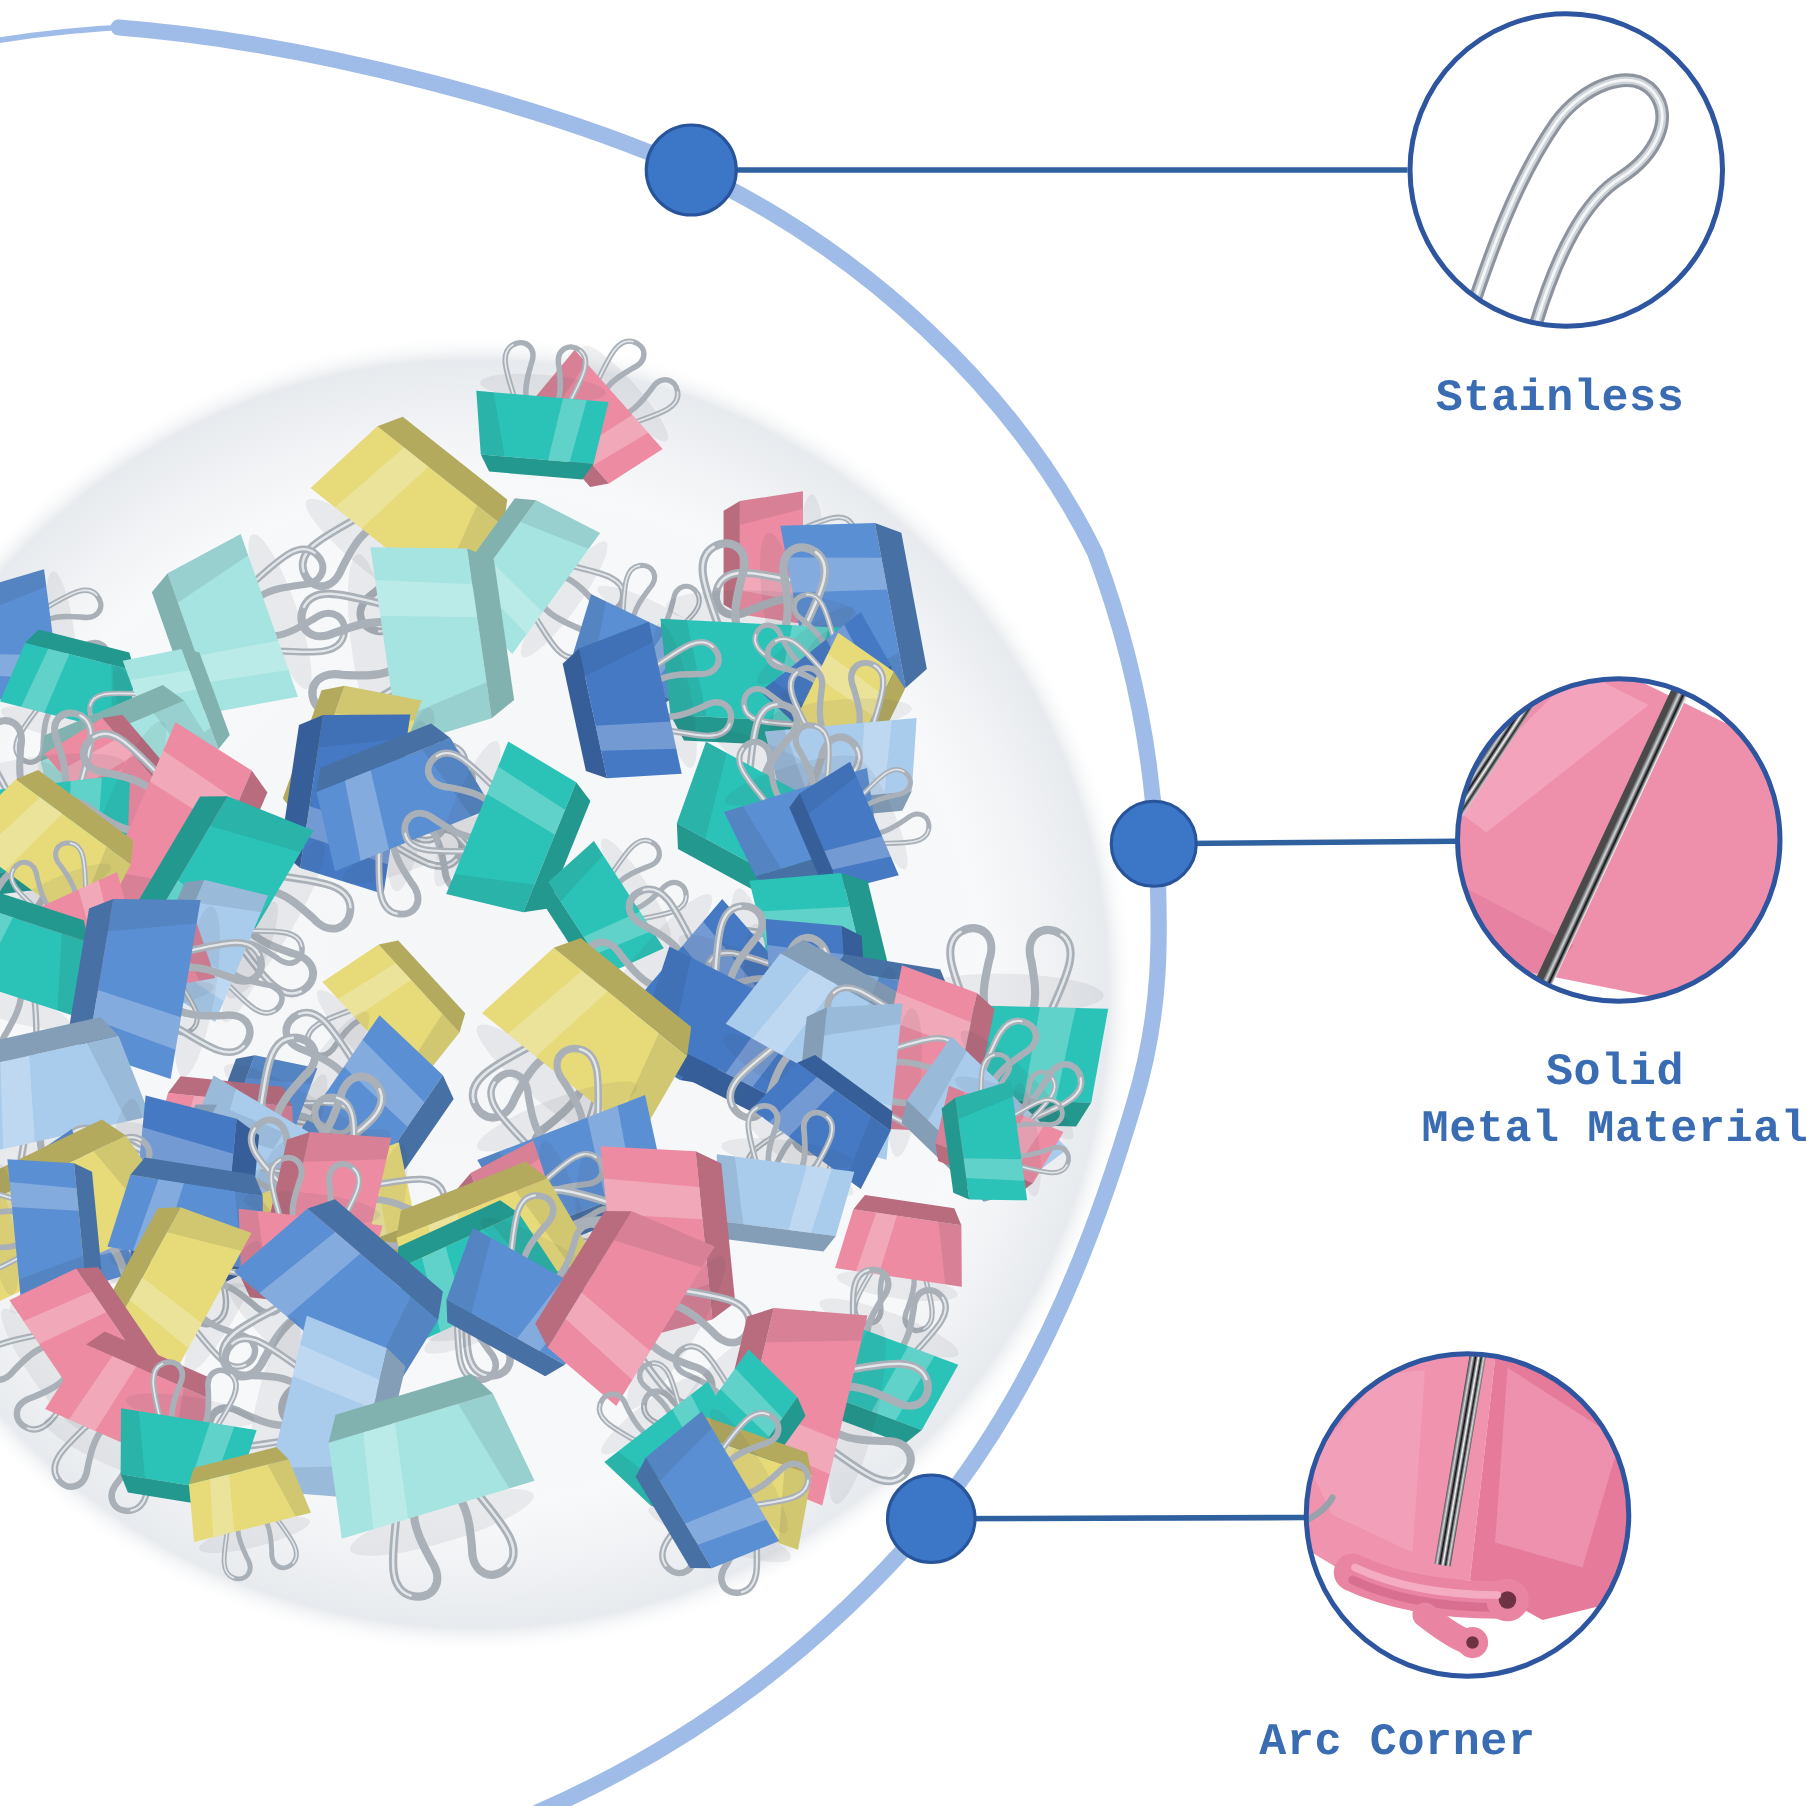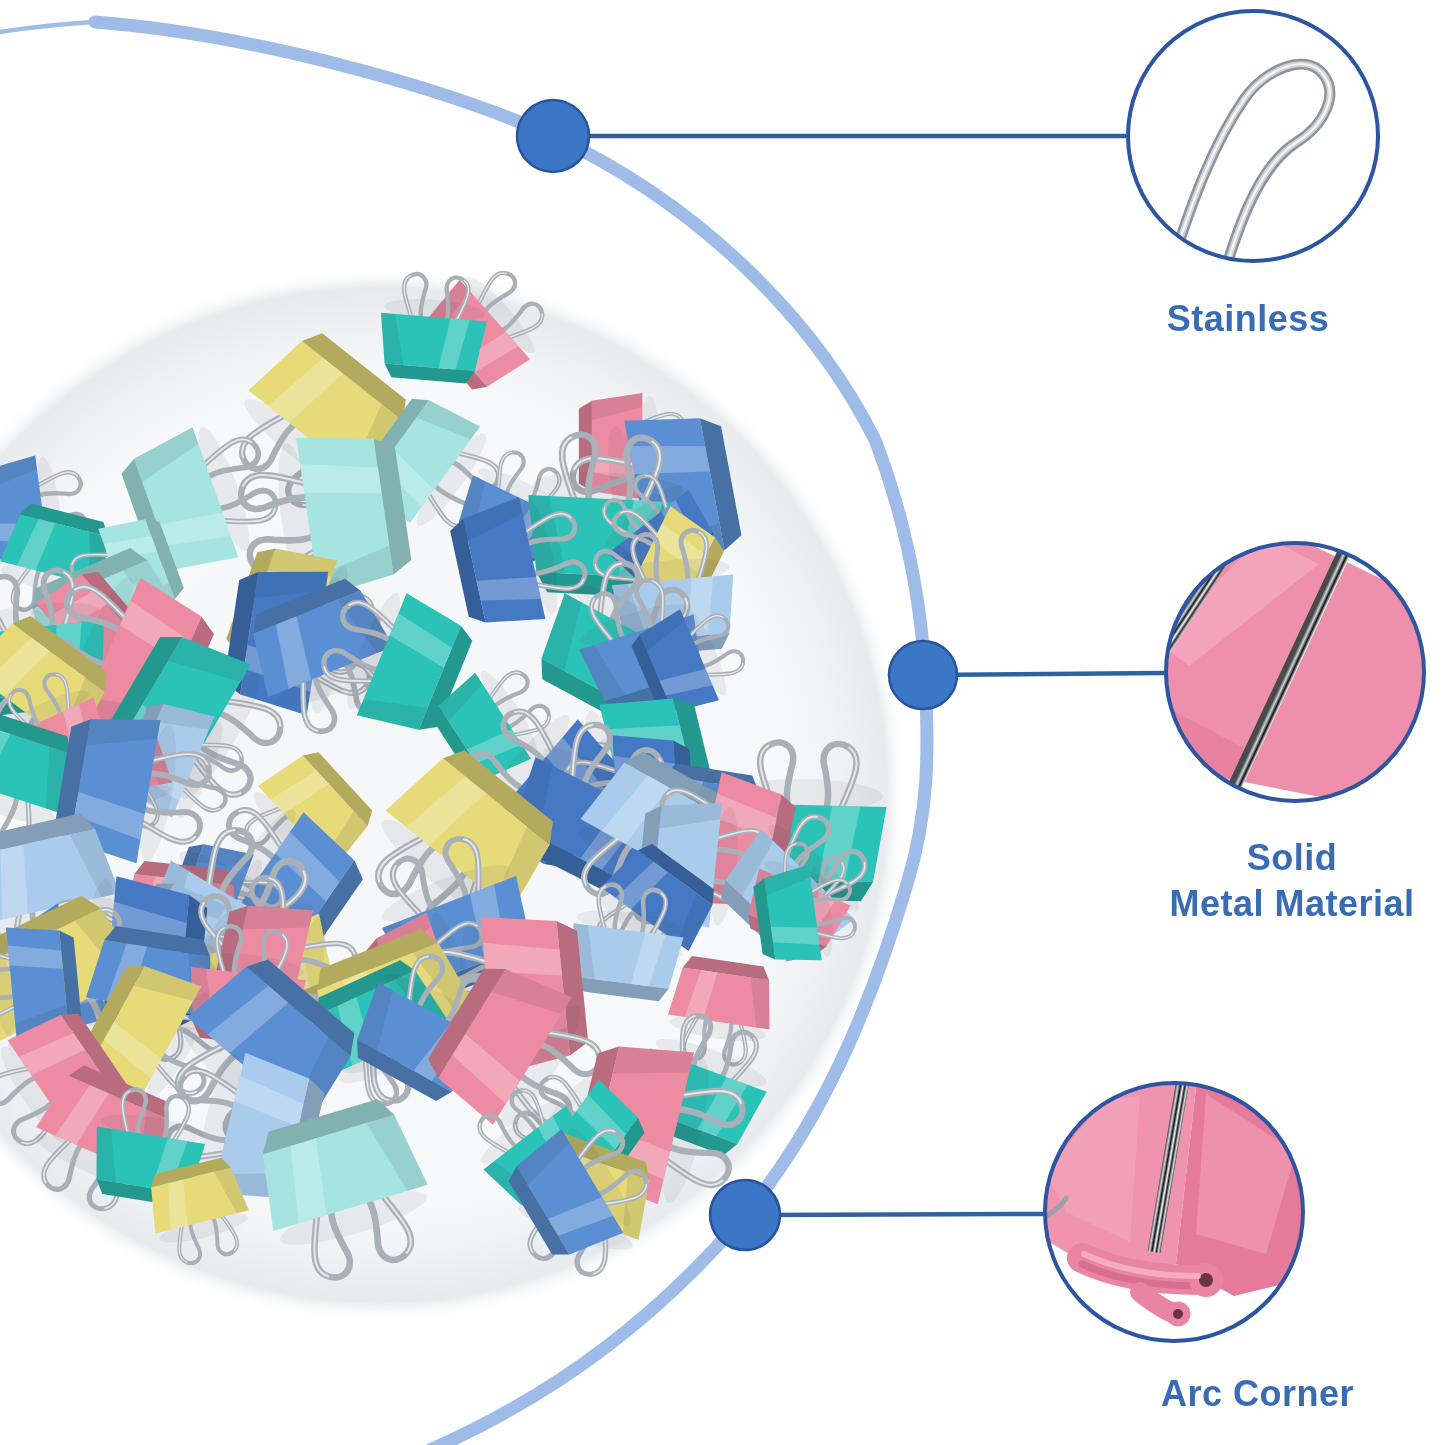"Stainless" #canvas { font-family: Liberation Sans, sans-serif -> Liberation Mono, monospace }
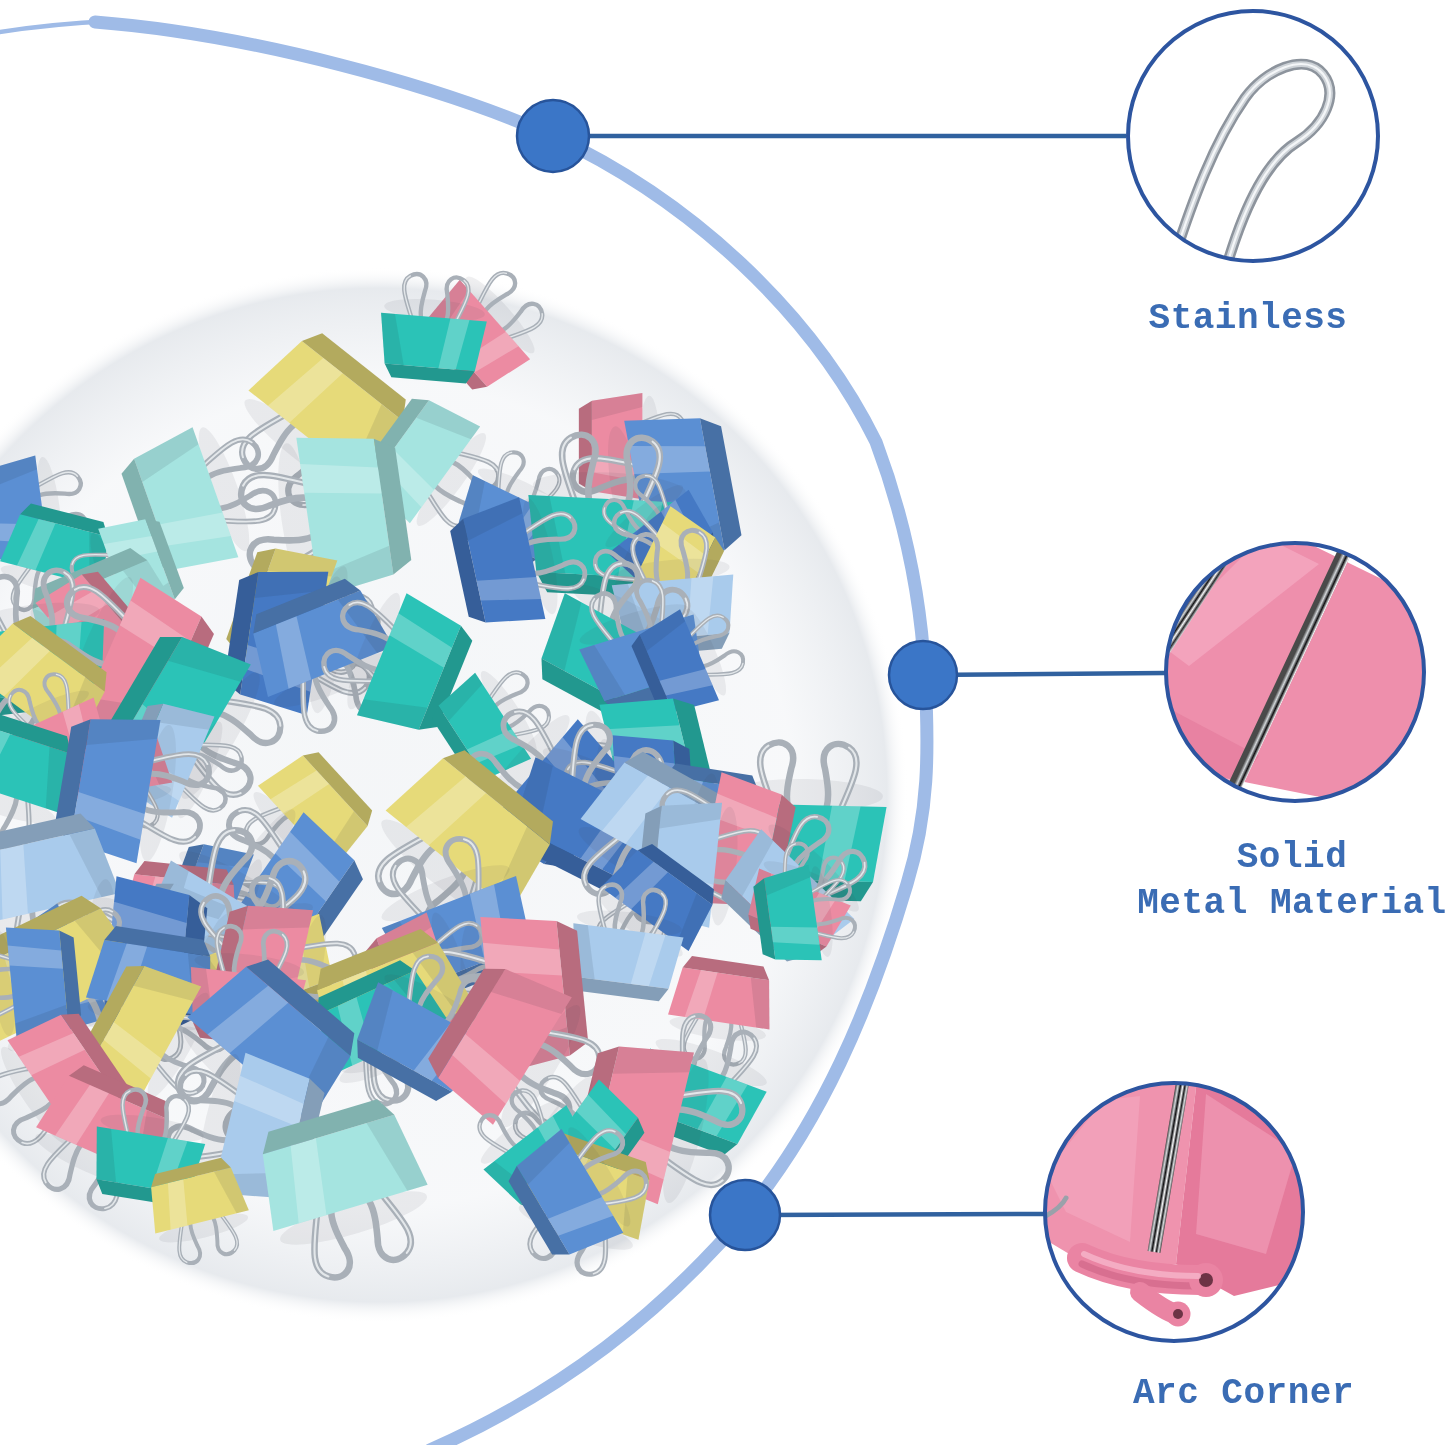"Arc Corner" #label-callout-3 { left: 974px -> 928px; text-align: right -> none }
